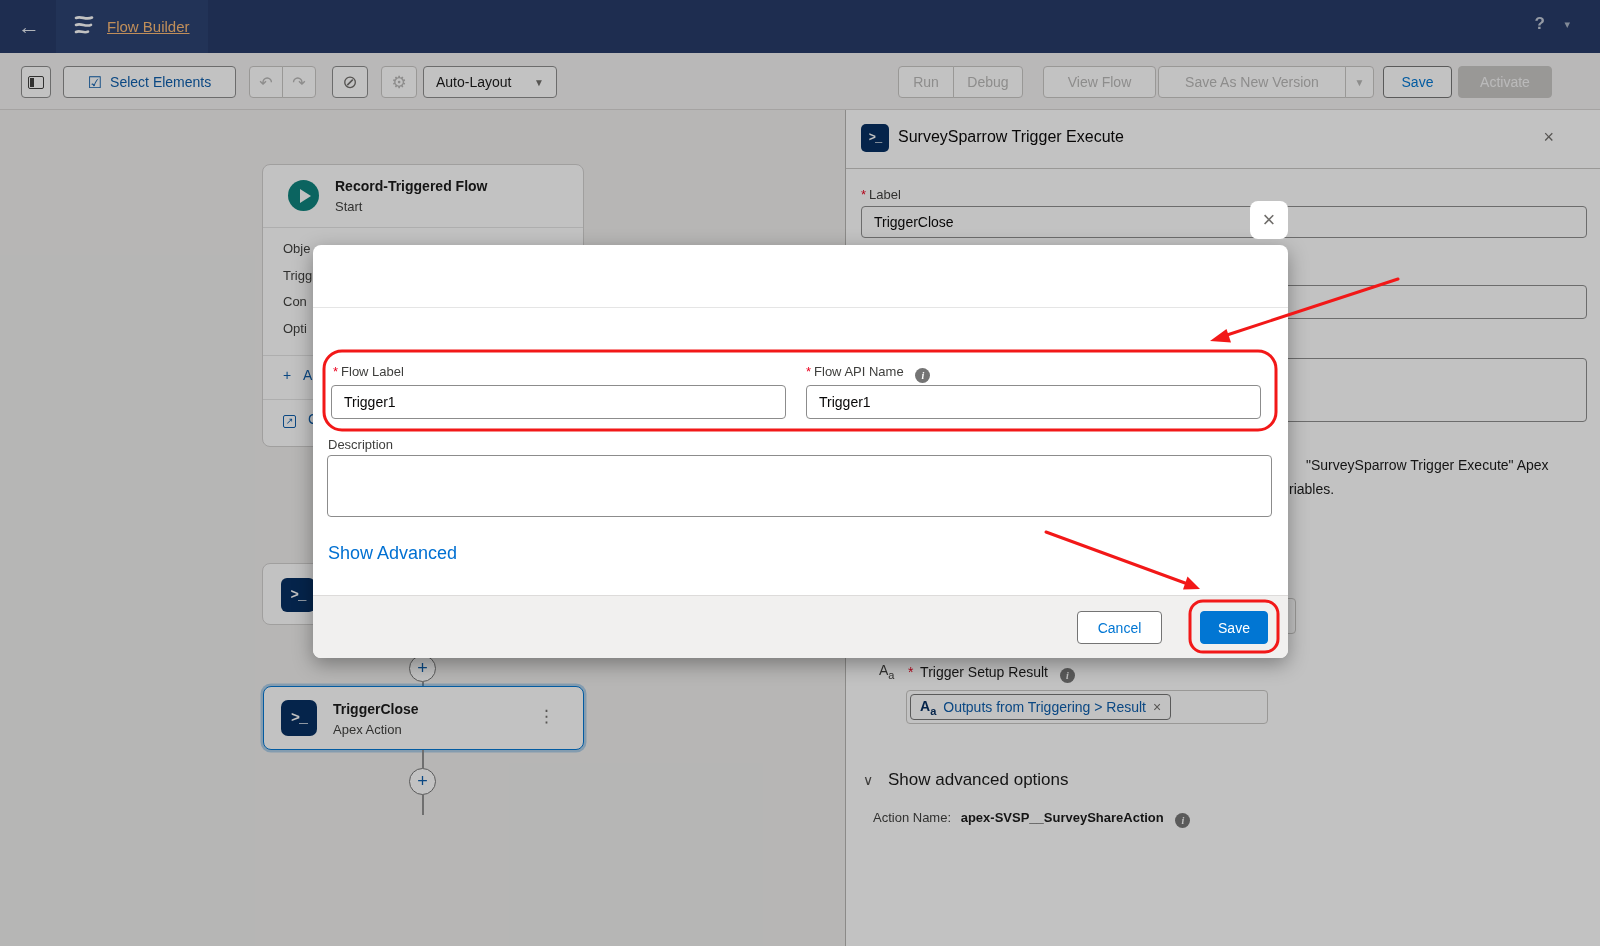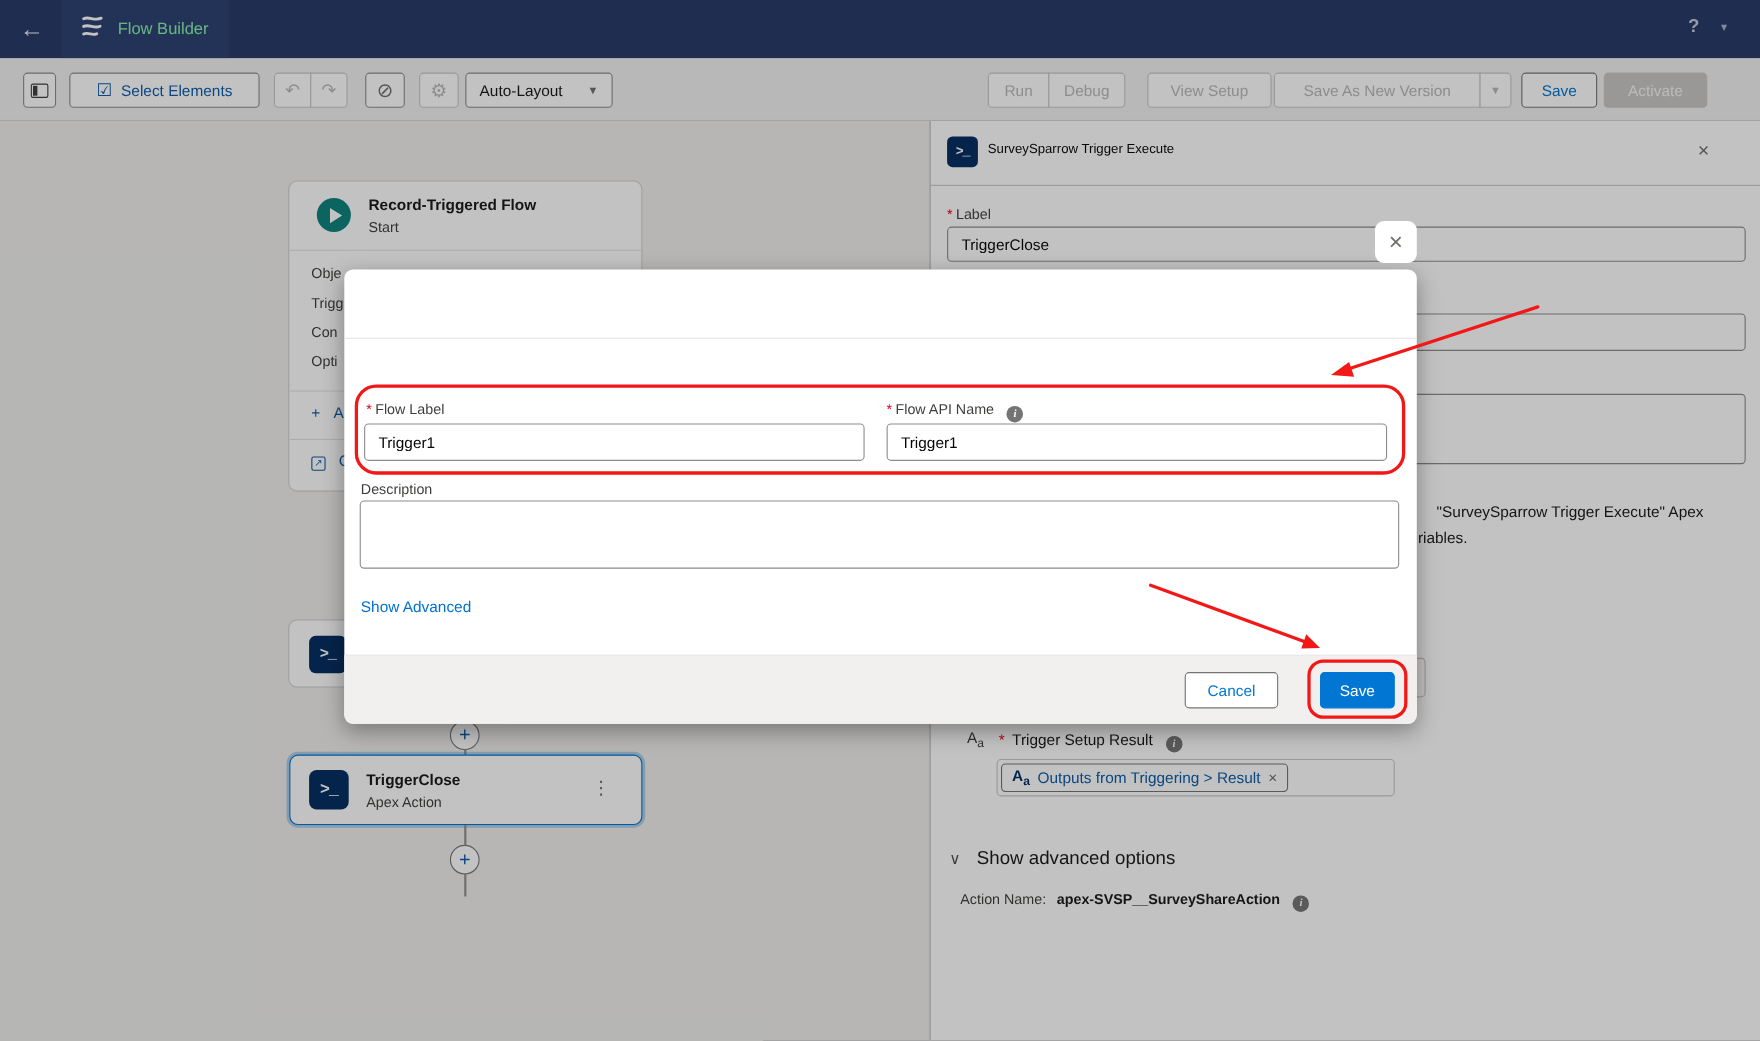"Flow Builder" .nav-title { color: #86efac -> #fdba74; text-decoration: none -> underline }
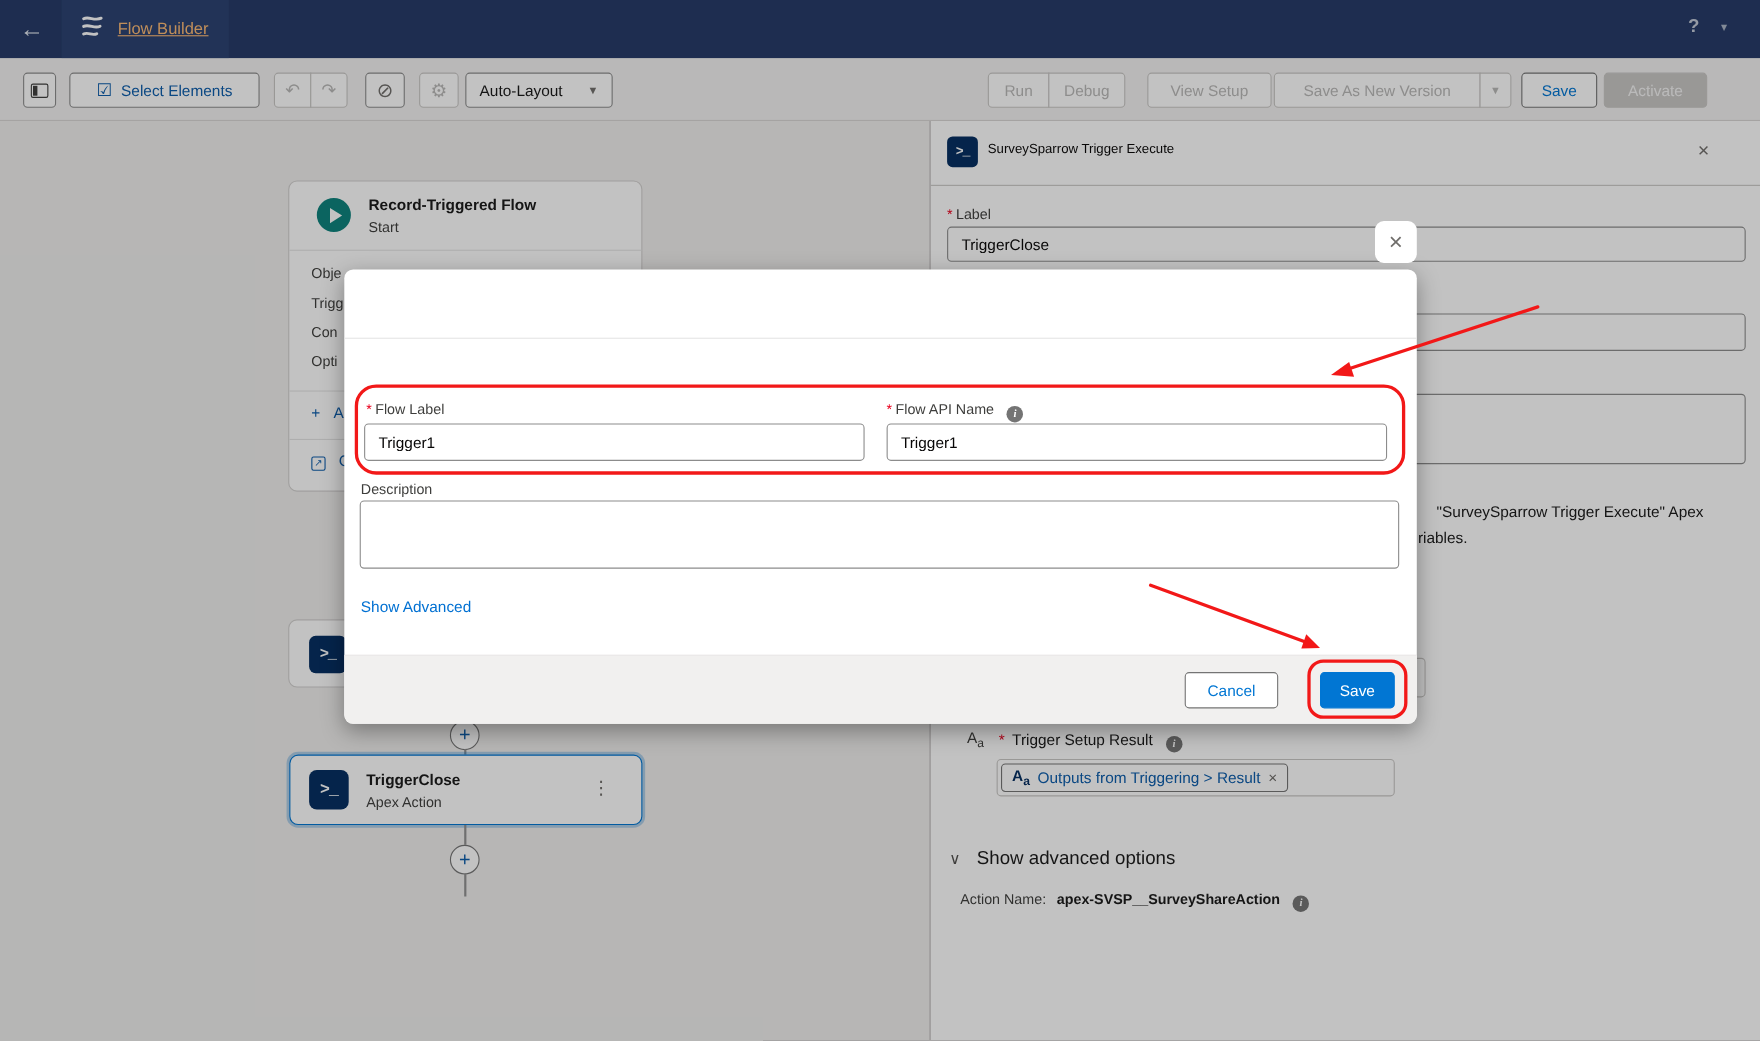"View Setup" span { text: Setup -> Flow }
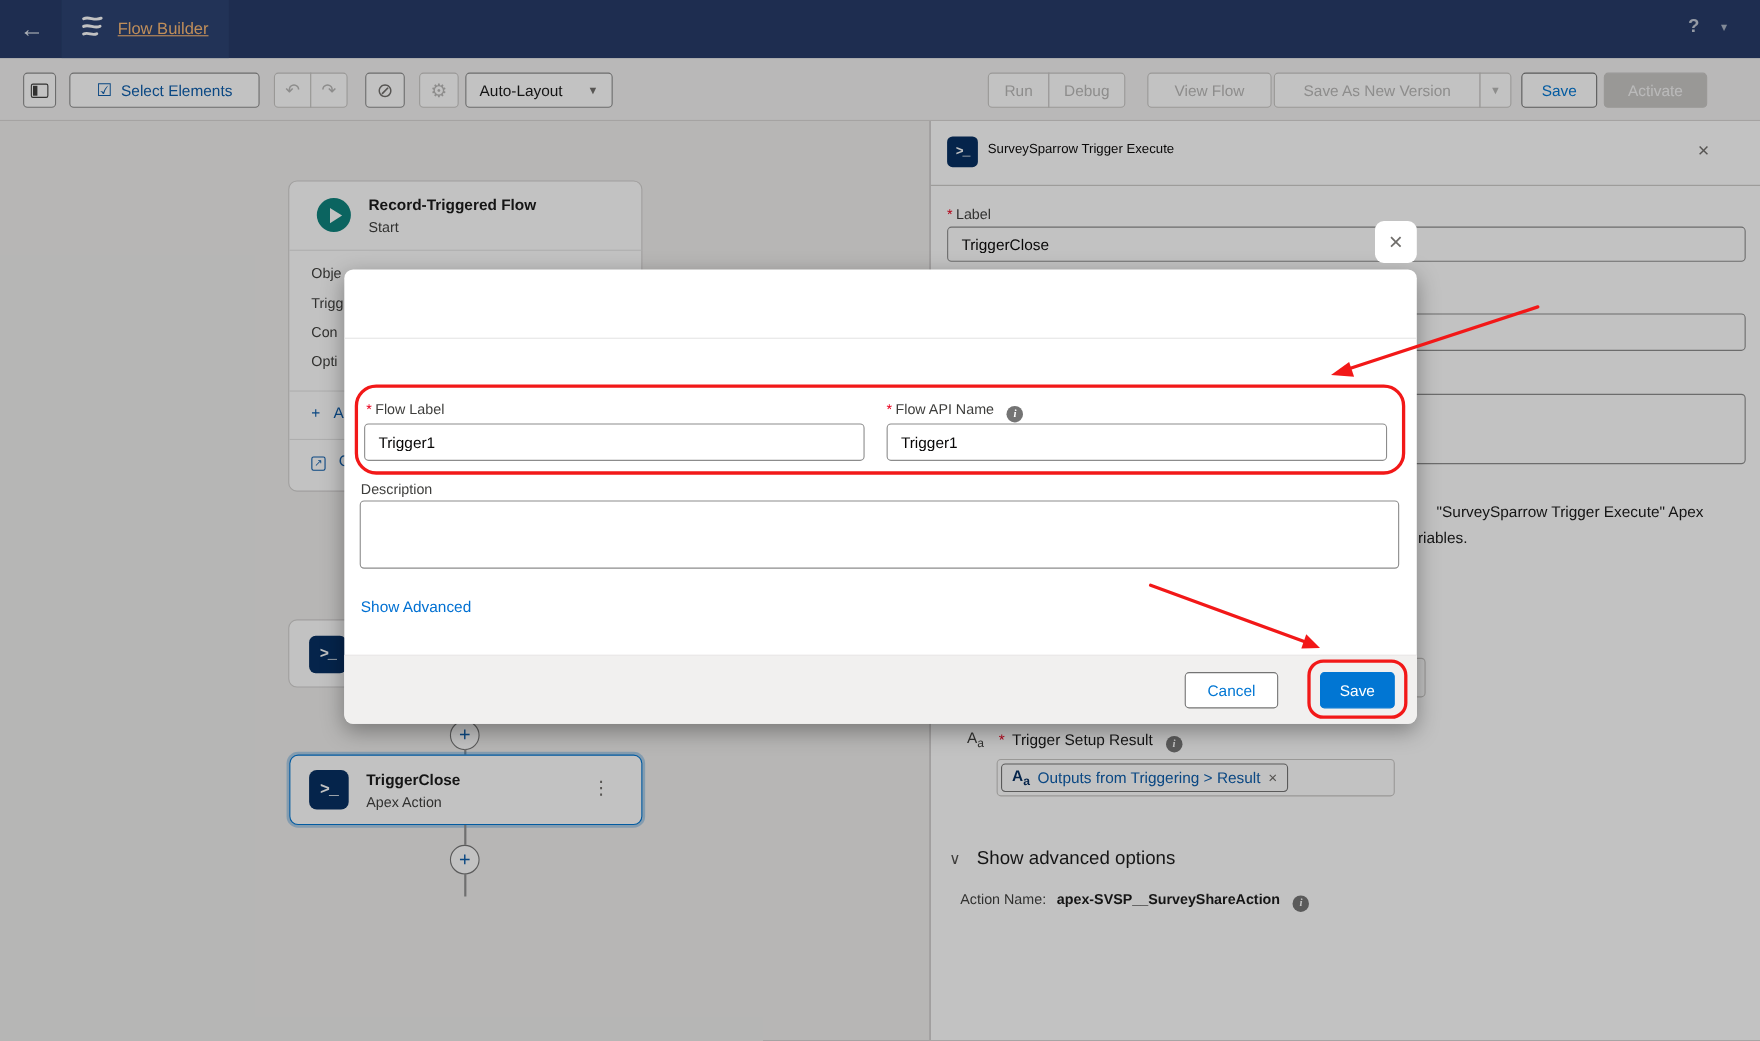"SurveySparrow Trigger Execute" div { font-size: 12px -> 16px }
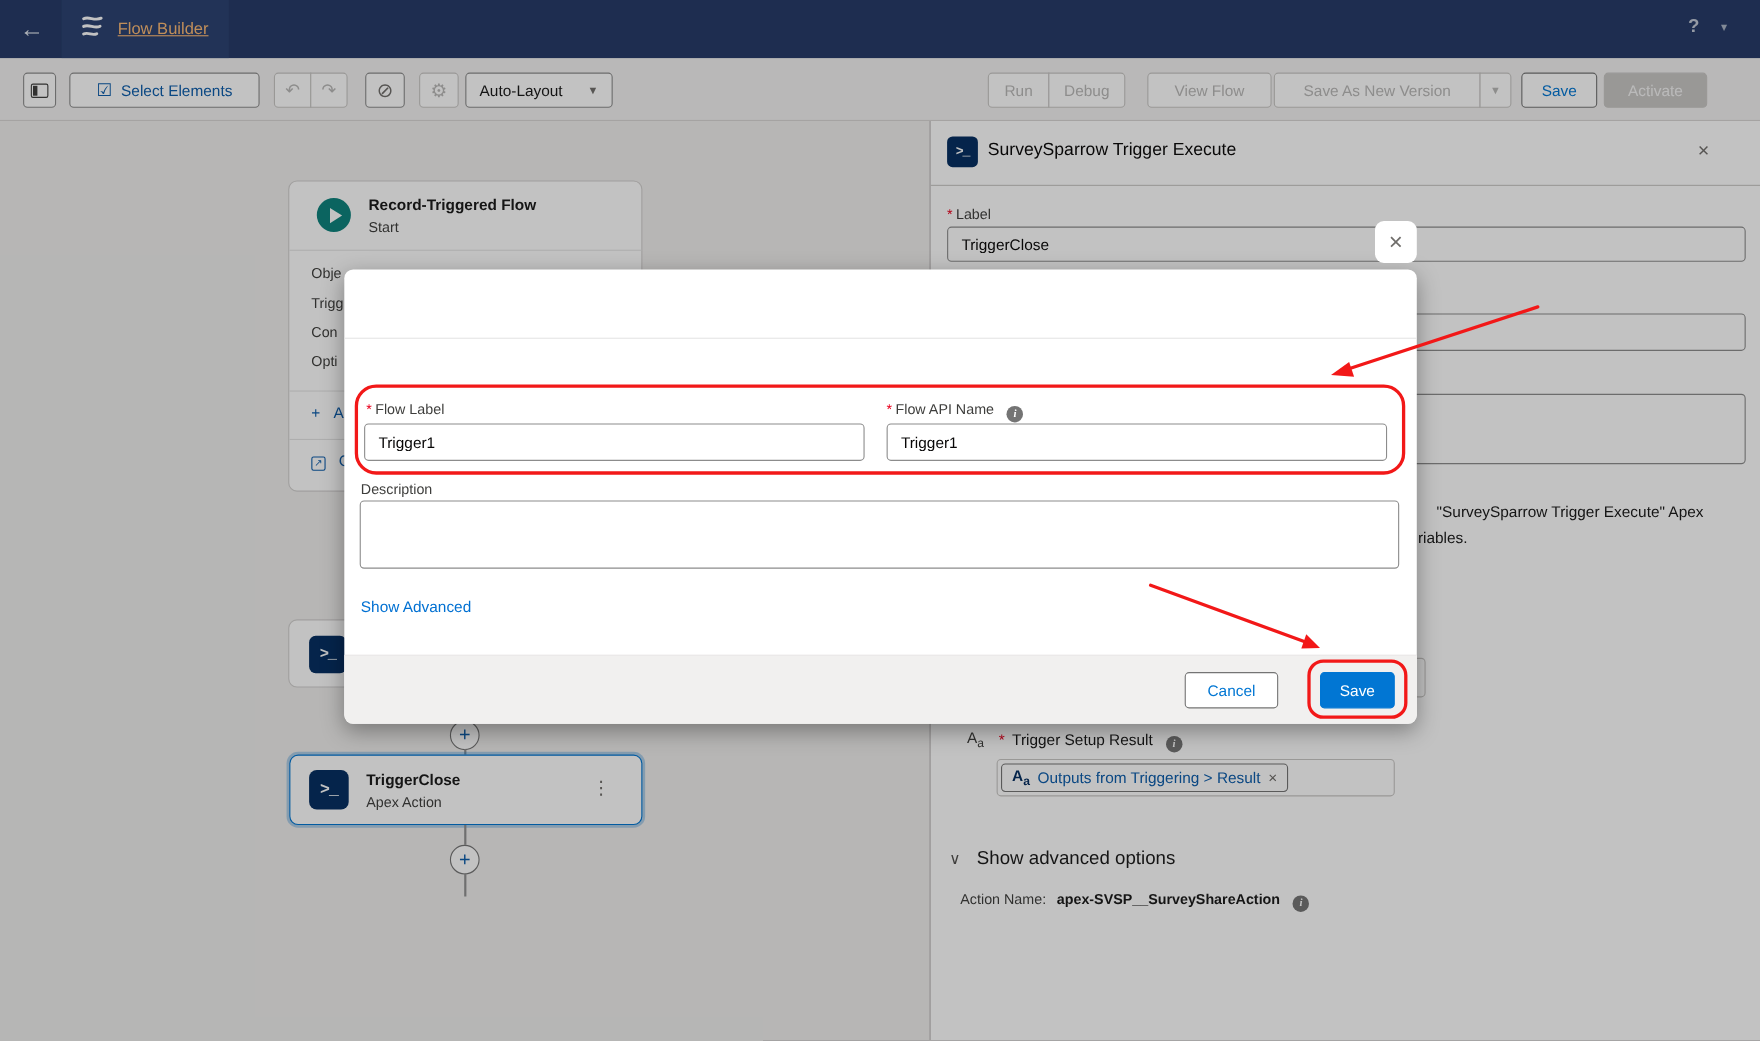"Show Advanced" .link { font-size: 14px -> 18px }
